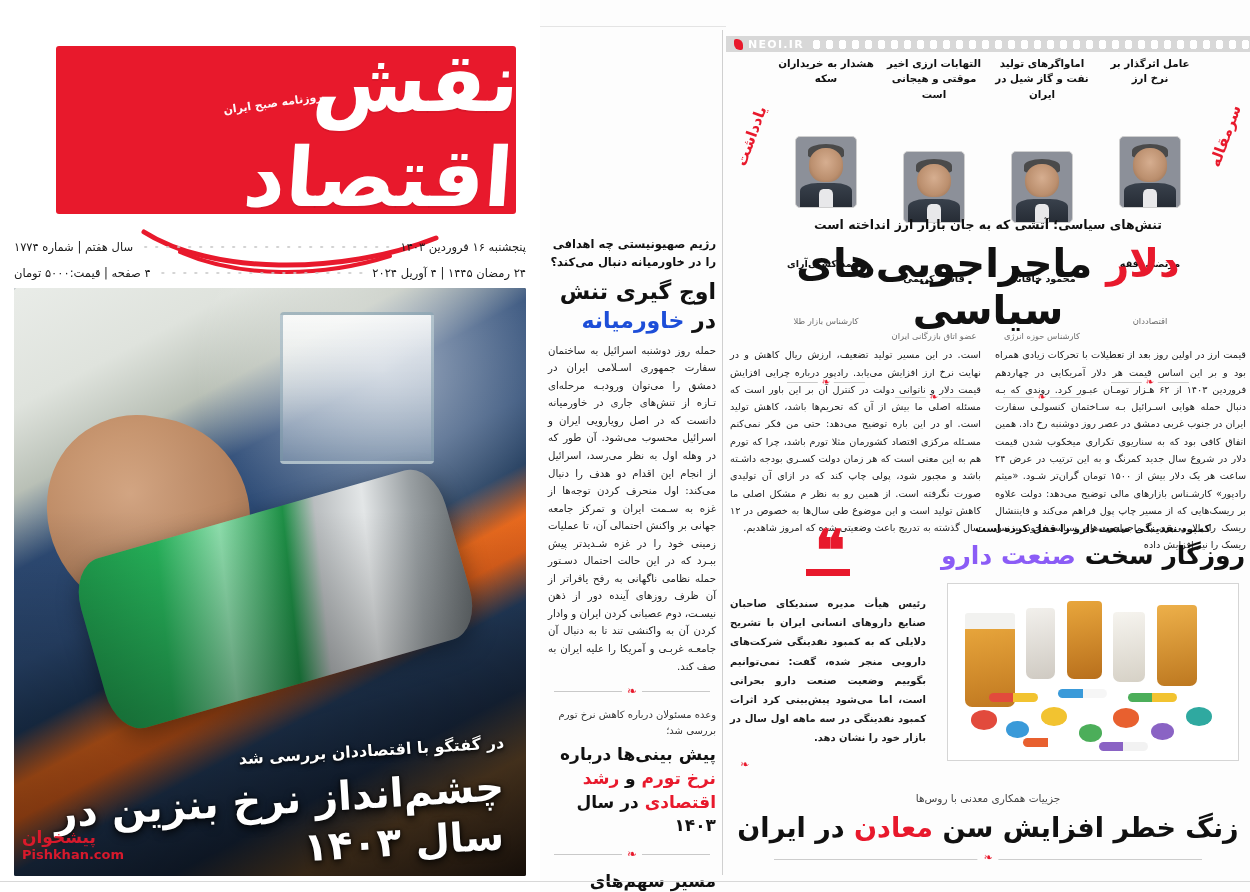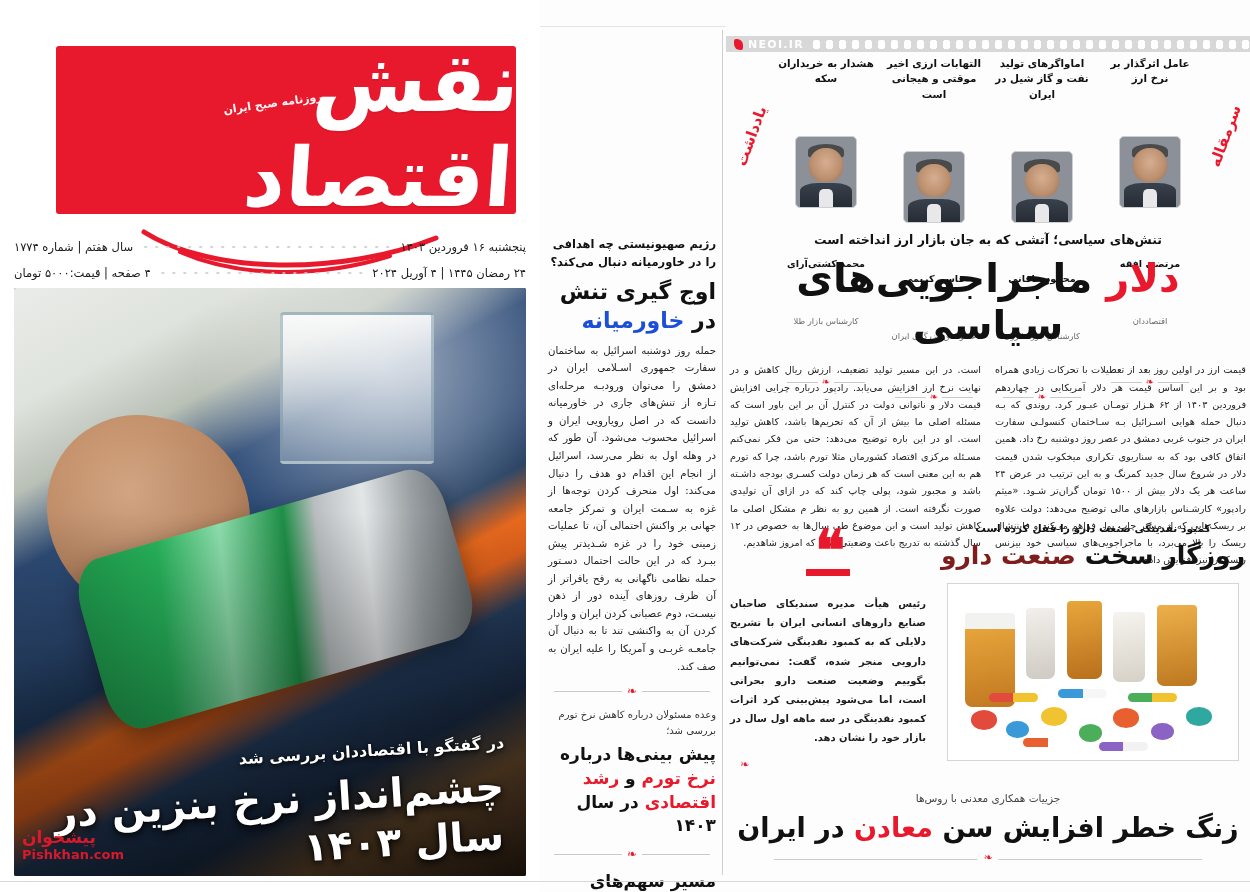"تنش‌های سیاسی؛ آتشی که به" .lead { top: 232px -> 217px }
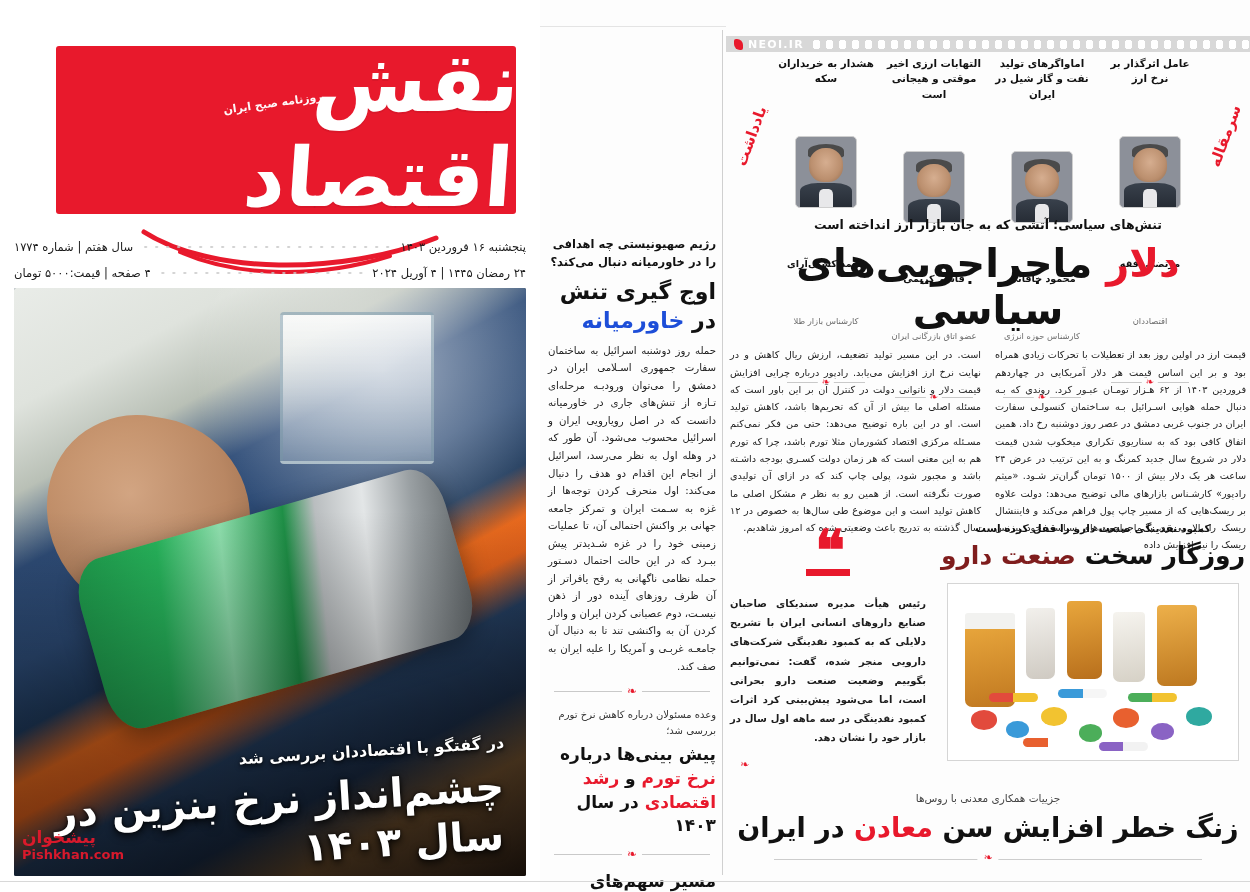"صنعت دارو" .pharma-title .red { color: #7f1d1d -> #8b5cf6 }
